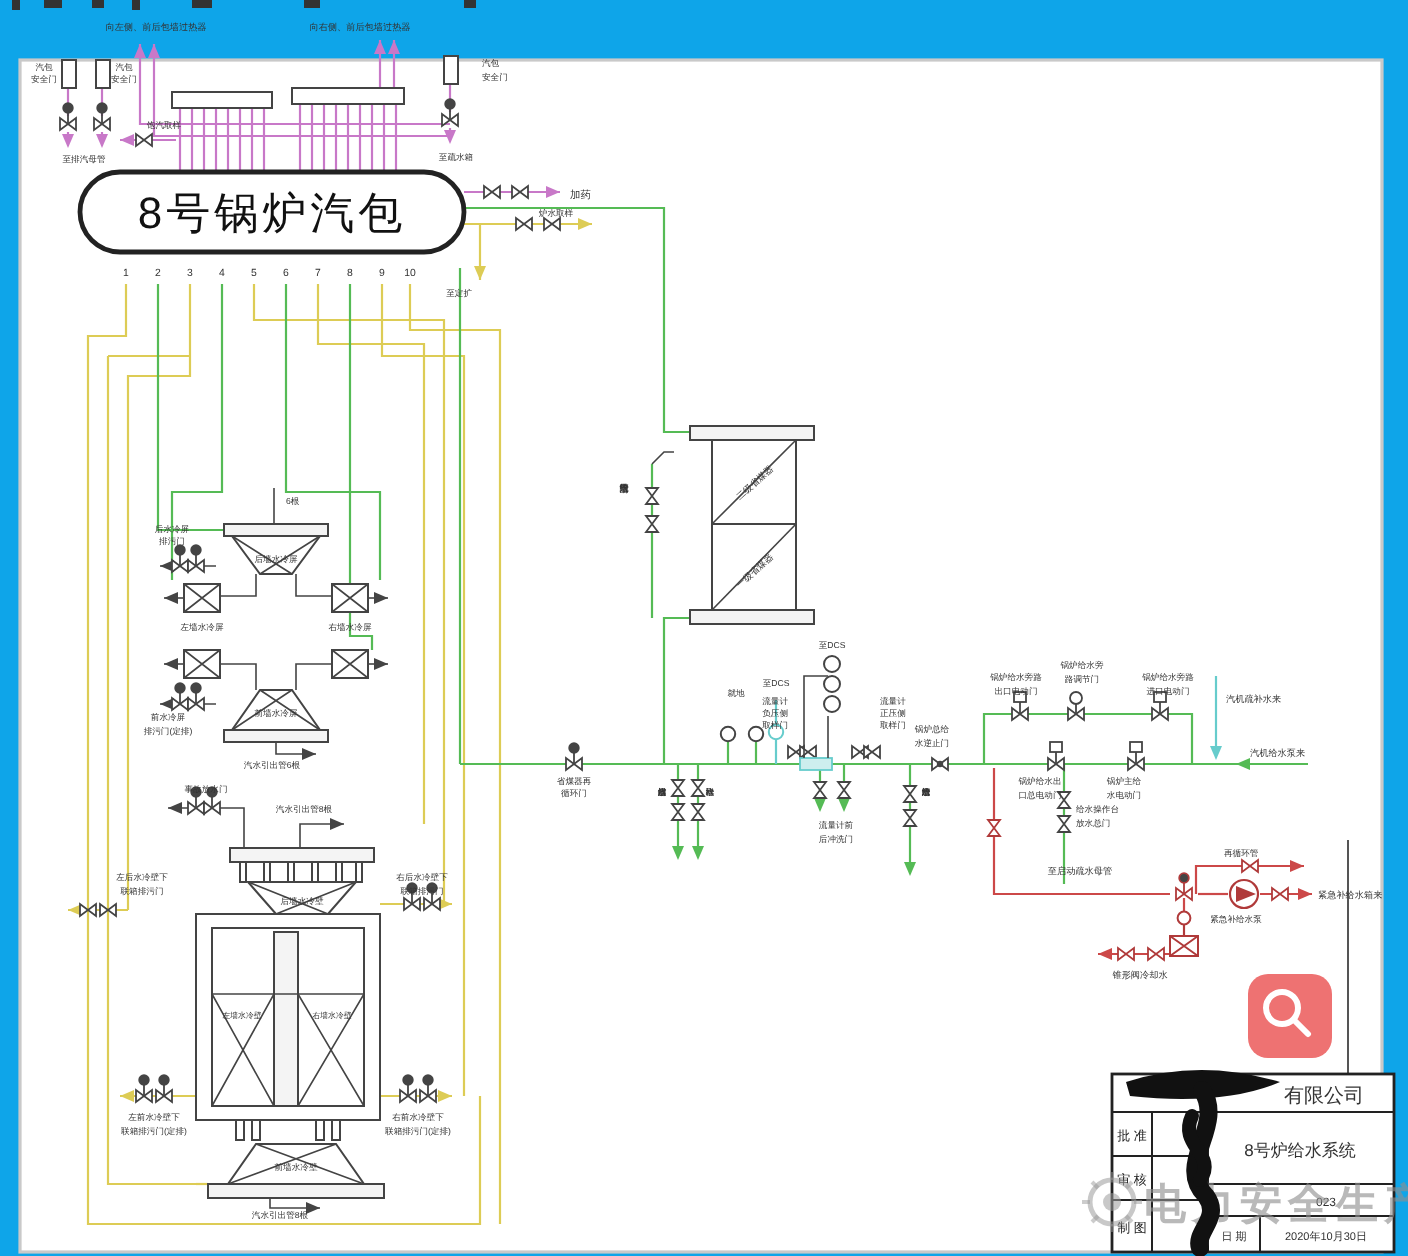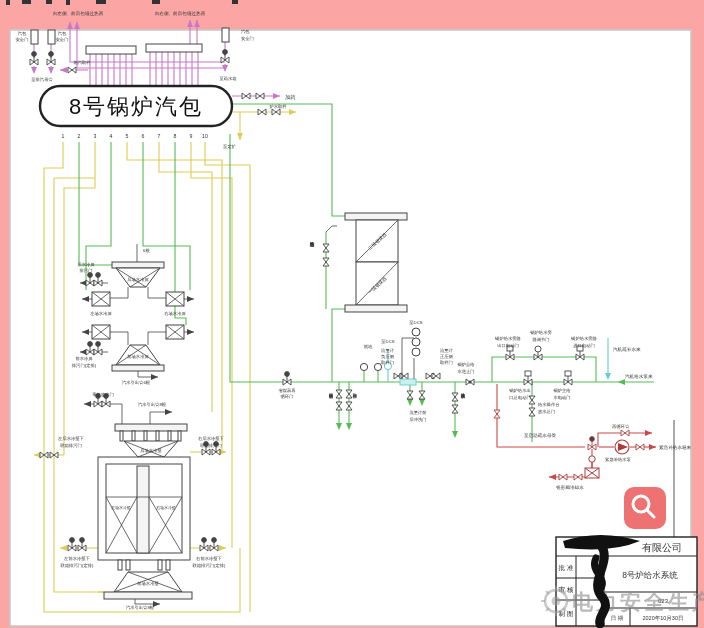"8号锅炉汽包" .stage { background: #fca5a5 -> #0ea5e9 }
